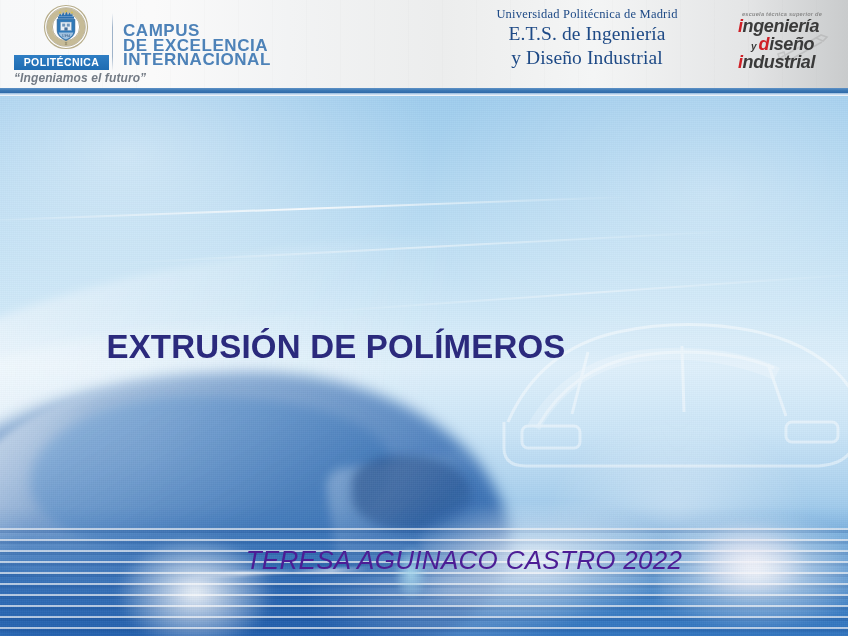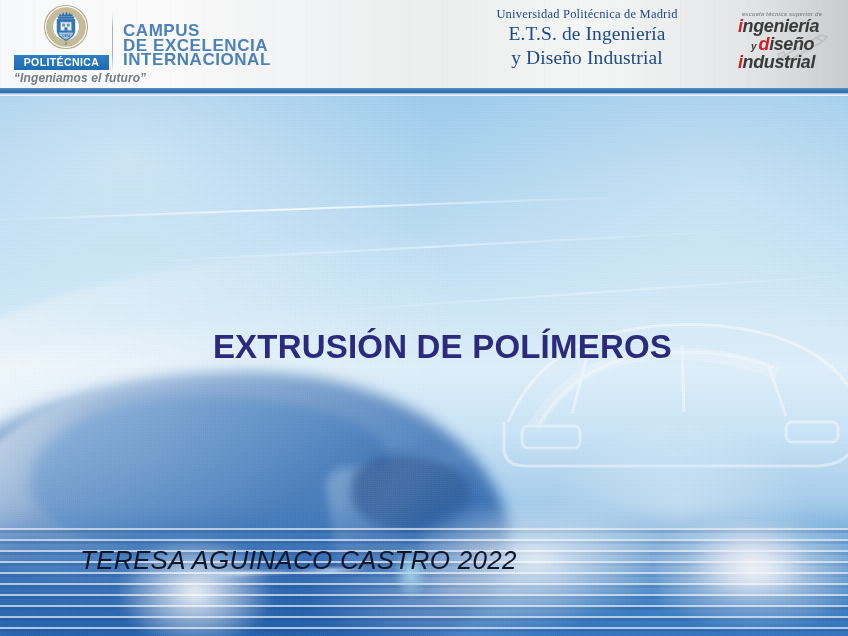"EXTRUSIÓN DE POLÍMEROS" .main-title { text-align: right -> center }
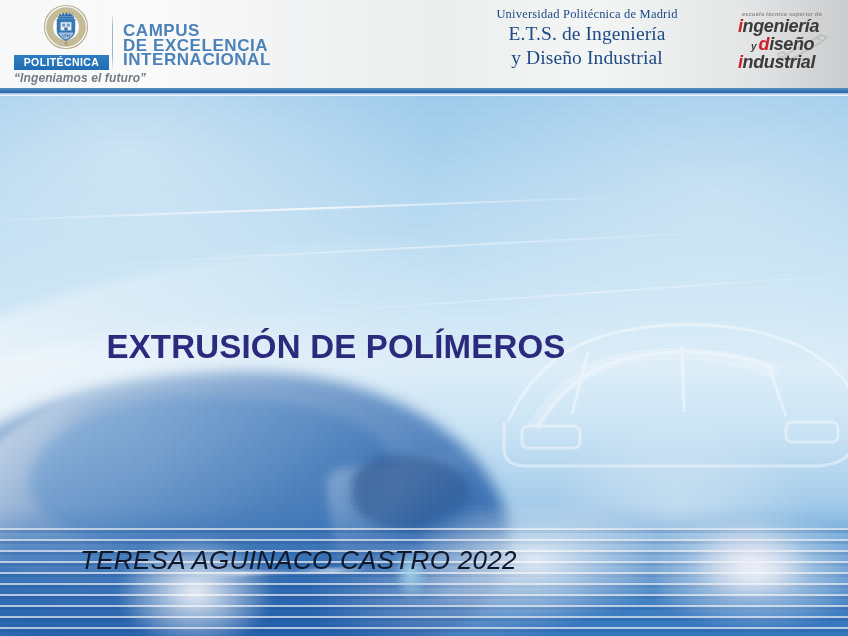"TERESA AGUINACO CASTRO 2022" .author { color: #0f172a -> #4c1d95; text-align: left -> center }
